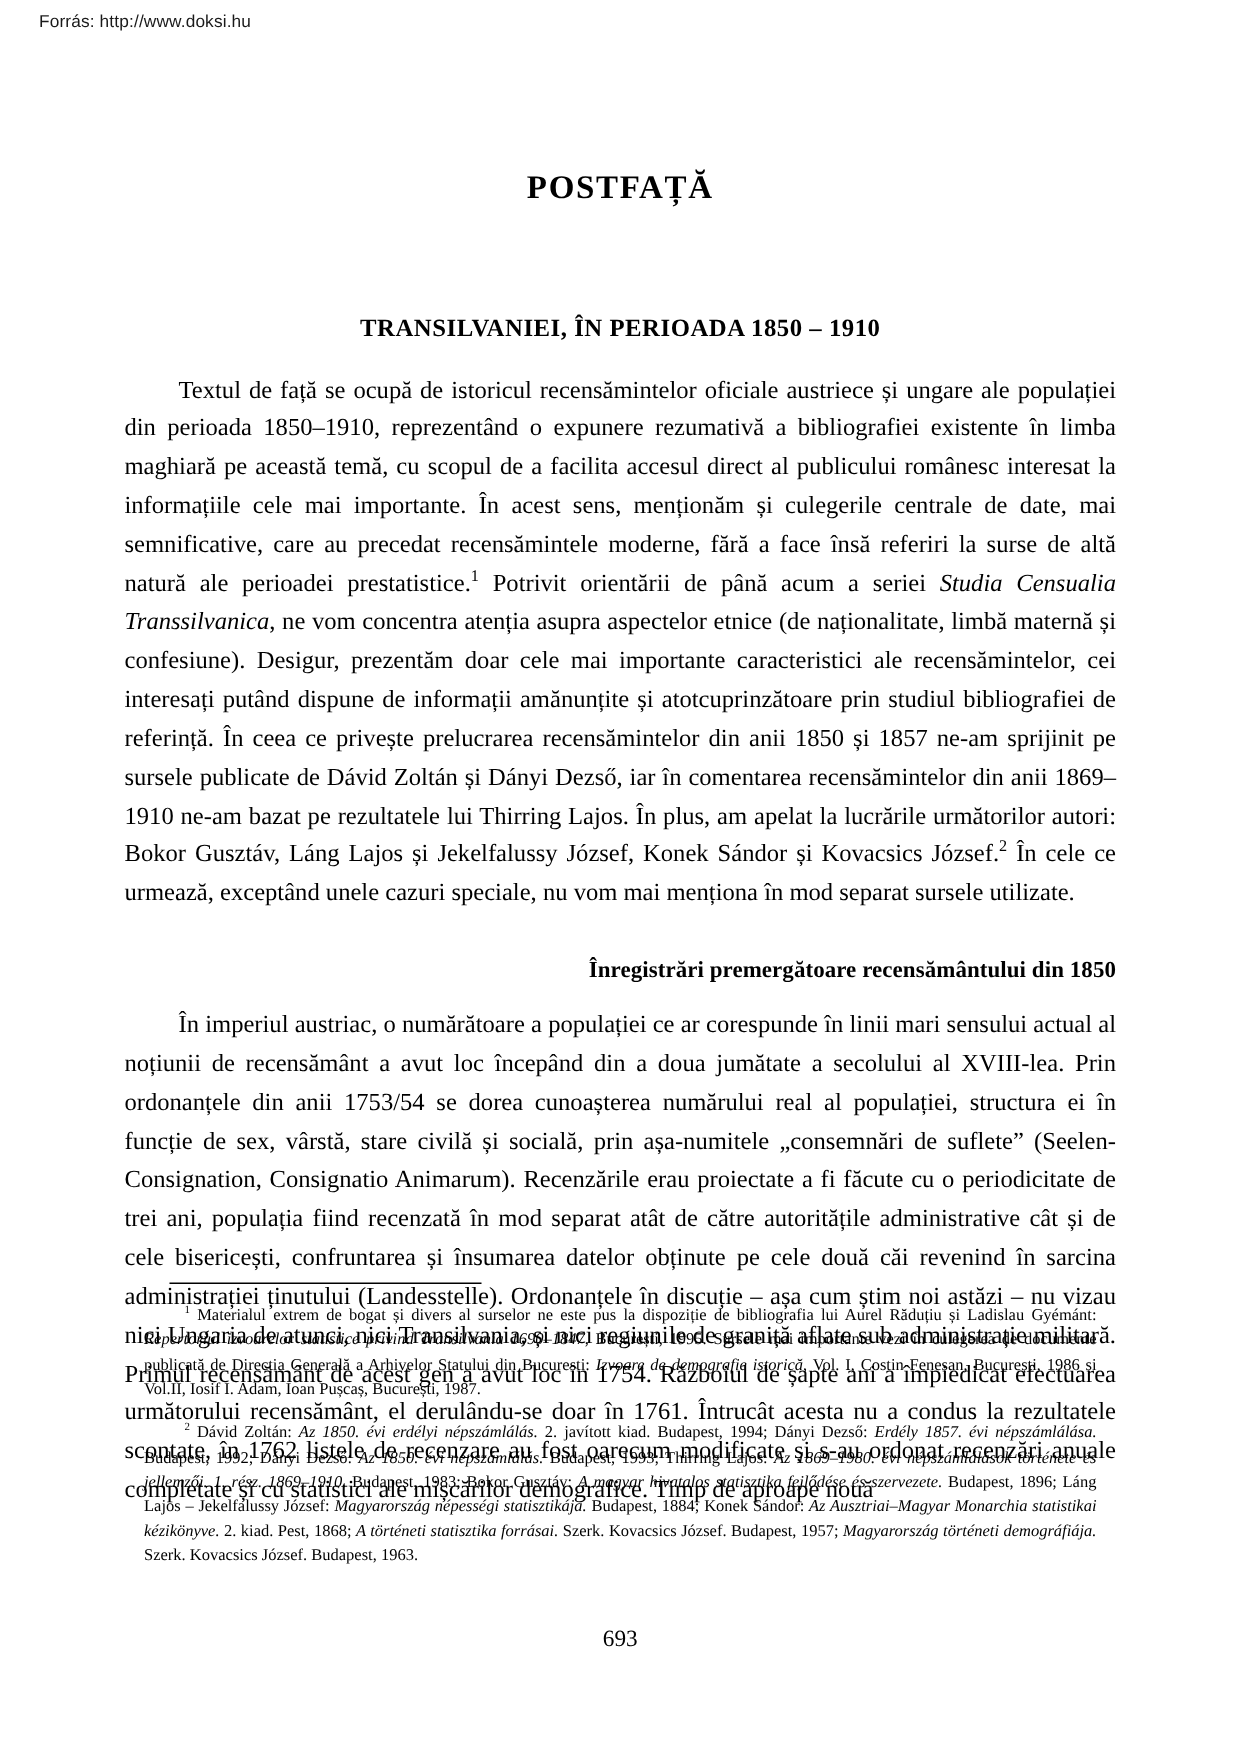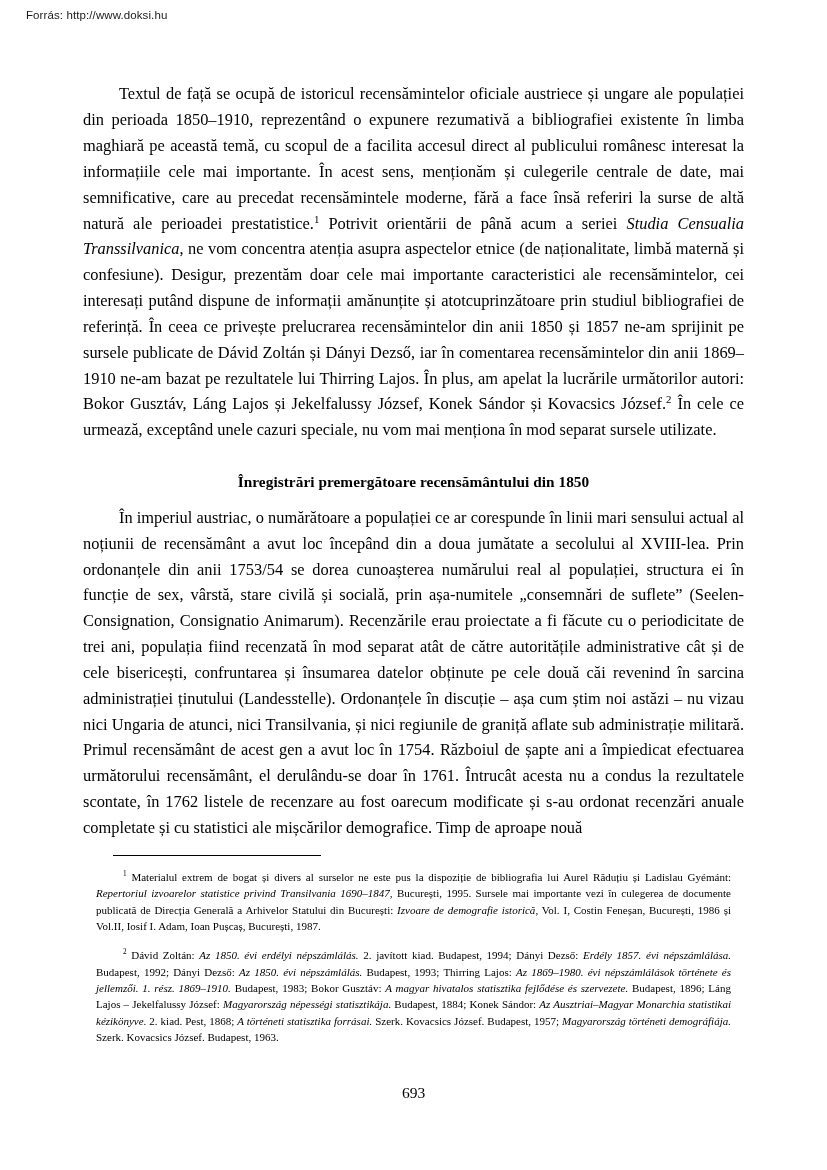"POSTFAȚĂ" h1.doc-title { html: none -> <h1>POSTFAȚĂ</h1> }
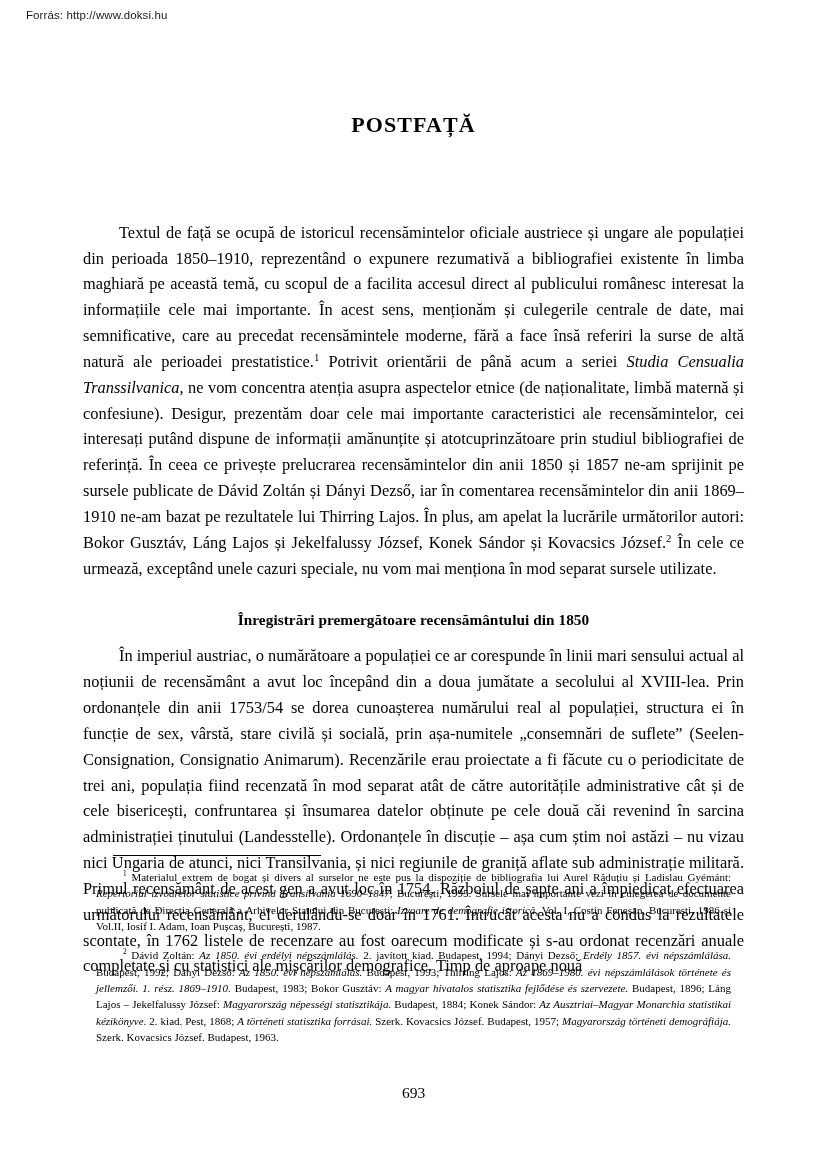"TRANSILVANIEI, ÎN PERIOADA 1850 –" span { html: none -> <span>TRANSILVANIEI, ÎN PERIOADA 1850 – 1910</span> }
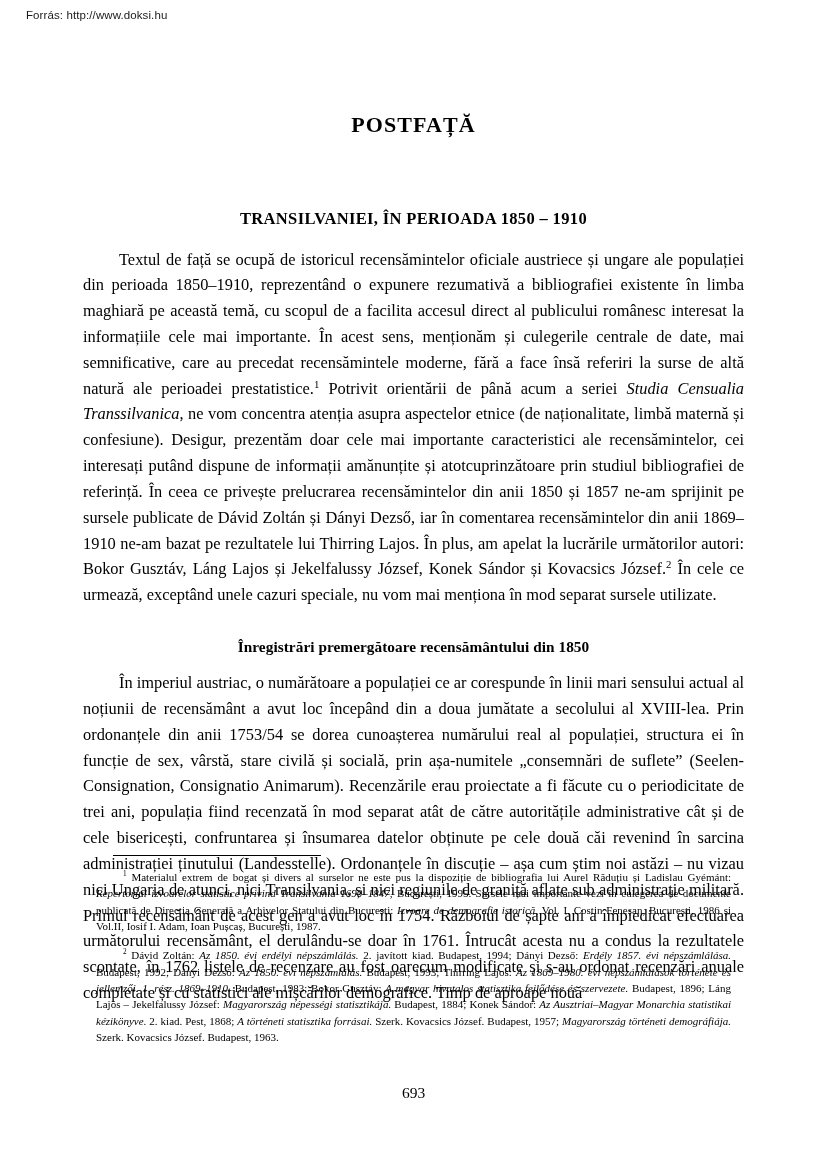"Înregistrări premergătoare" .section-heading { text-align: center -> right }
